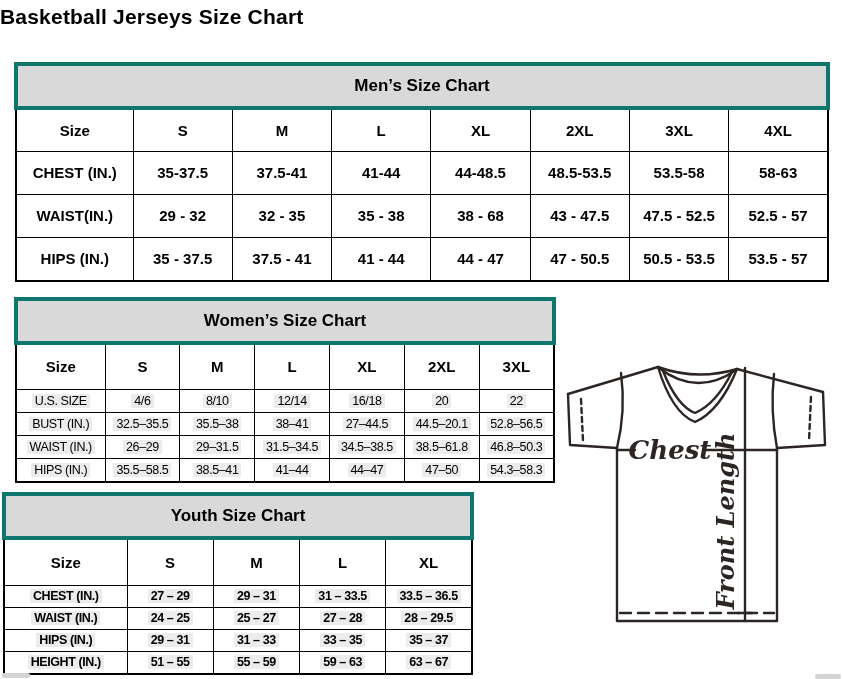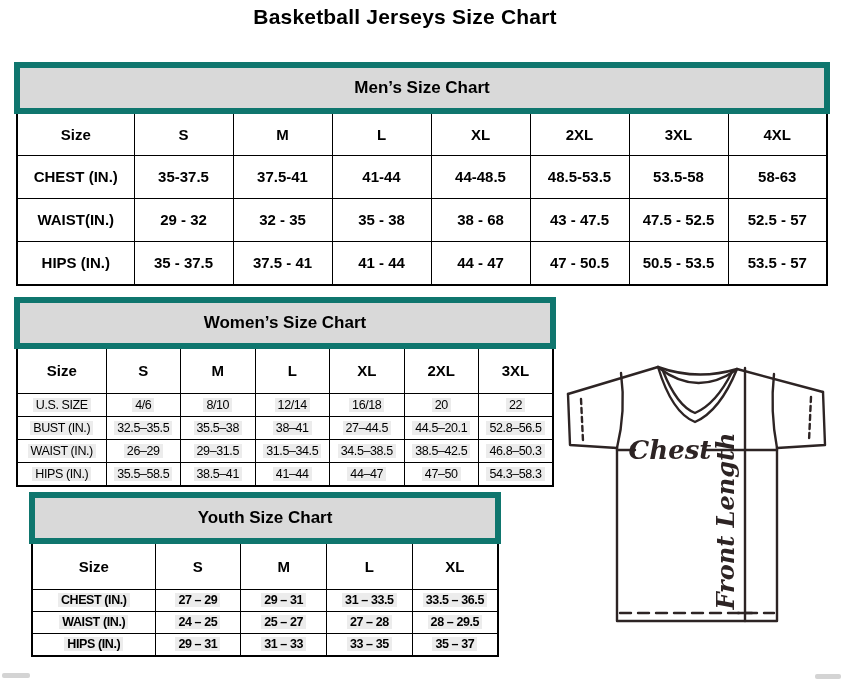"Basketball Jerseys Size Chart" .page-title { text-align: center -> left }
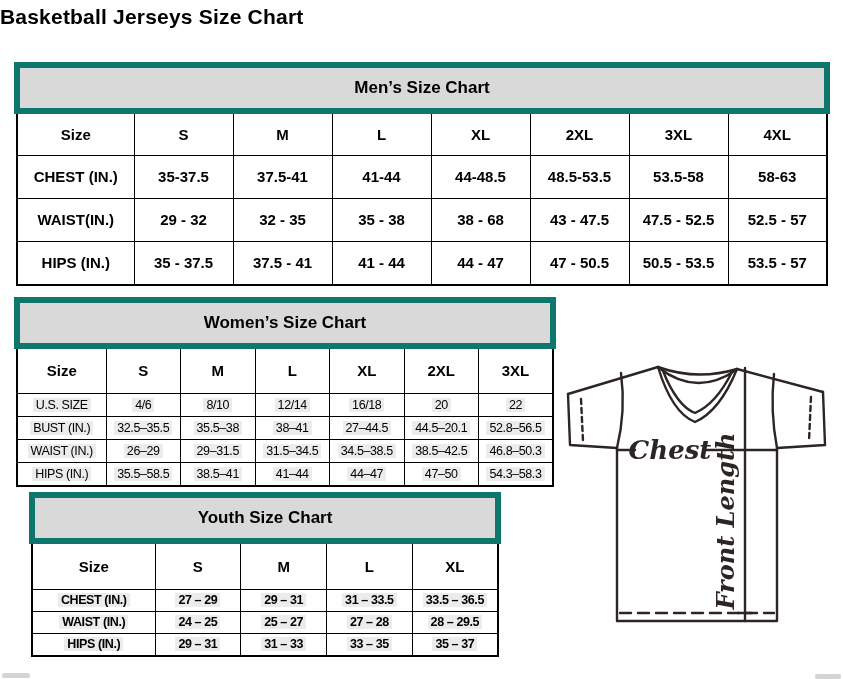"Men’s Size Chart" .chart-title th { border: 6px solid #0f766e -> 4px solid #0f766e }
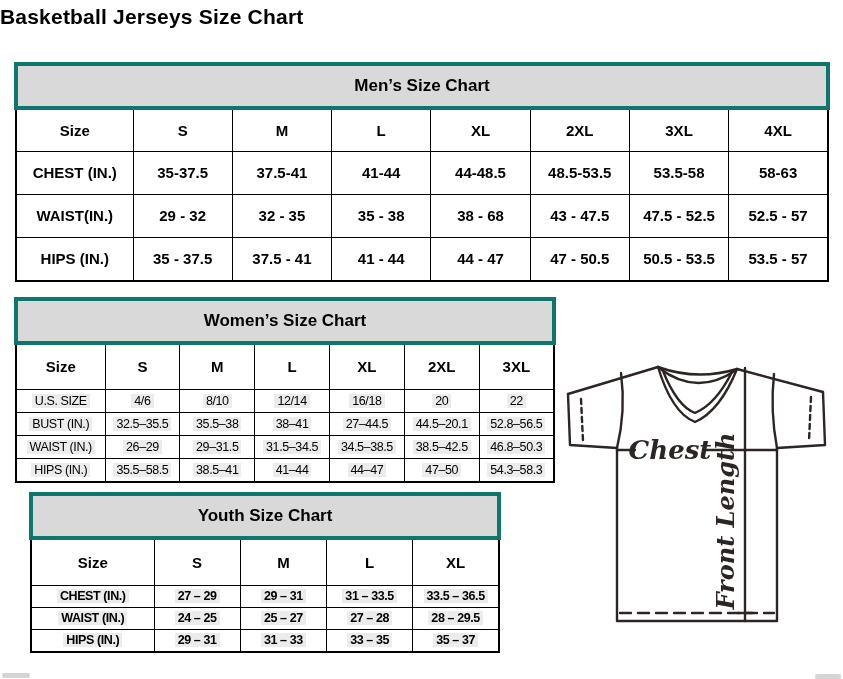"38.5–42.5" span.hl { text: 42.5 -> 61.8 }
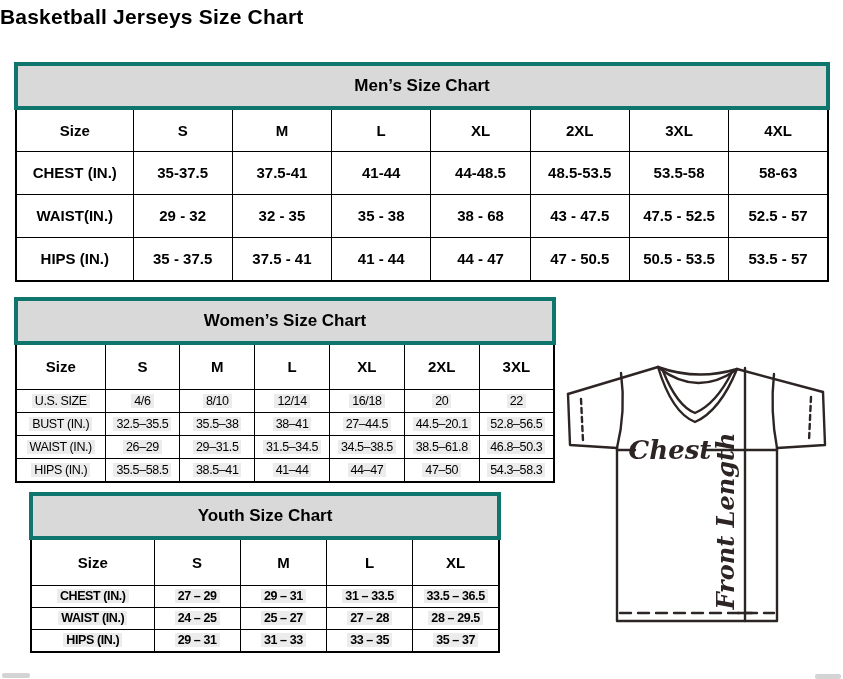"Youth Size Chart" .youth { left: 29px -> 2px }
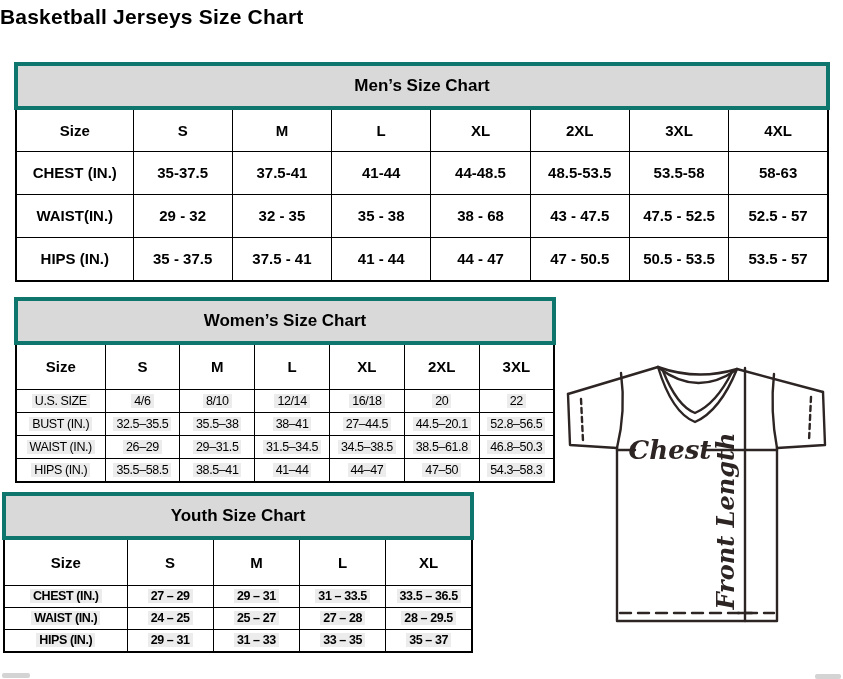"HEIGHT (IN.)" tr.data-row { html: none -> <tr> <td><span>HEIGHT (IN.)</span></td> <td><span>51 – 55</span></td> <td><span>55 – 59</span></td> <td><span>59 – 63</span></td> <td><span>63 – 67</span></td> </tr> }
